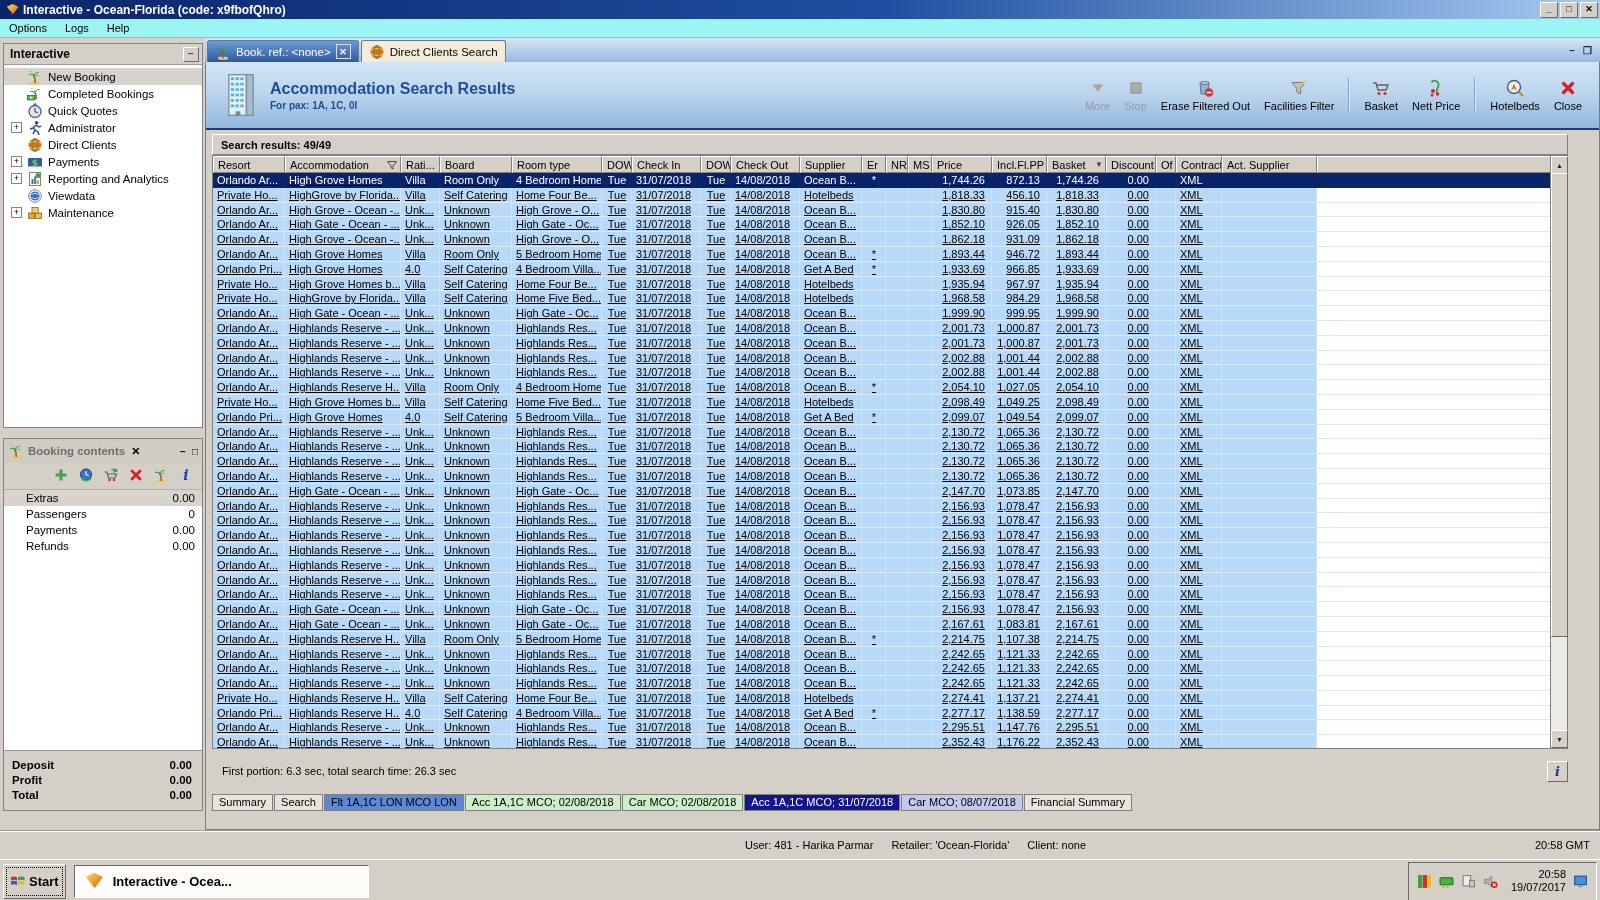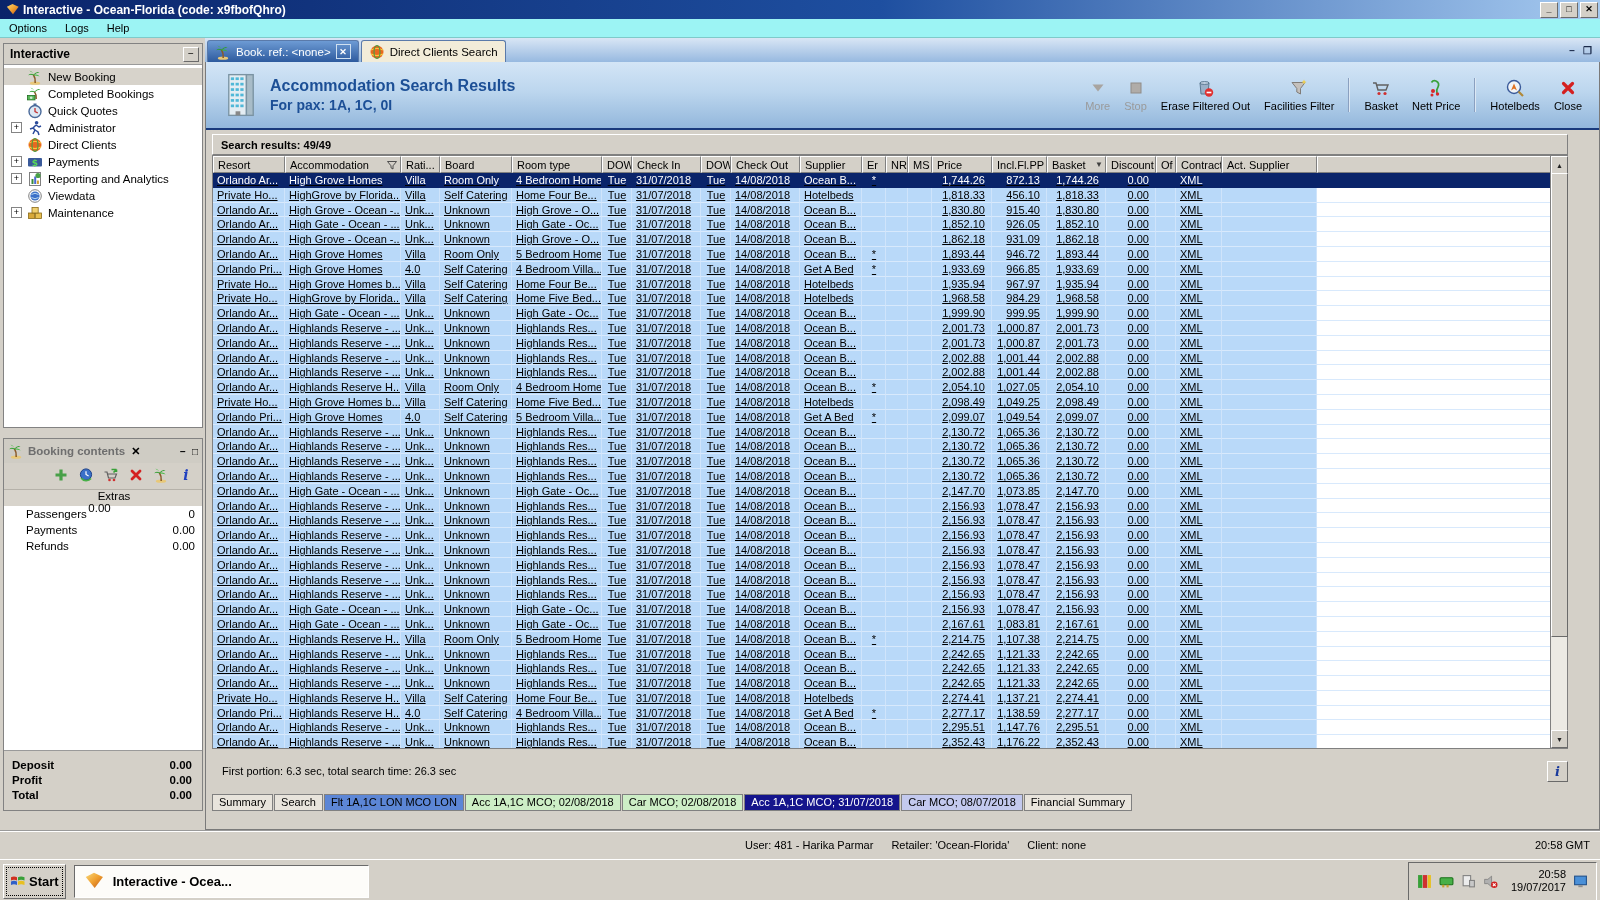"For pax: 1A, 1C, 0I" .banner-sub { font-size: 14px -> 10px }
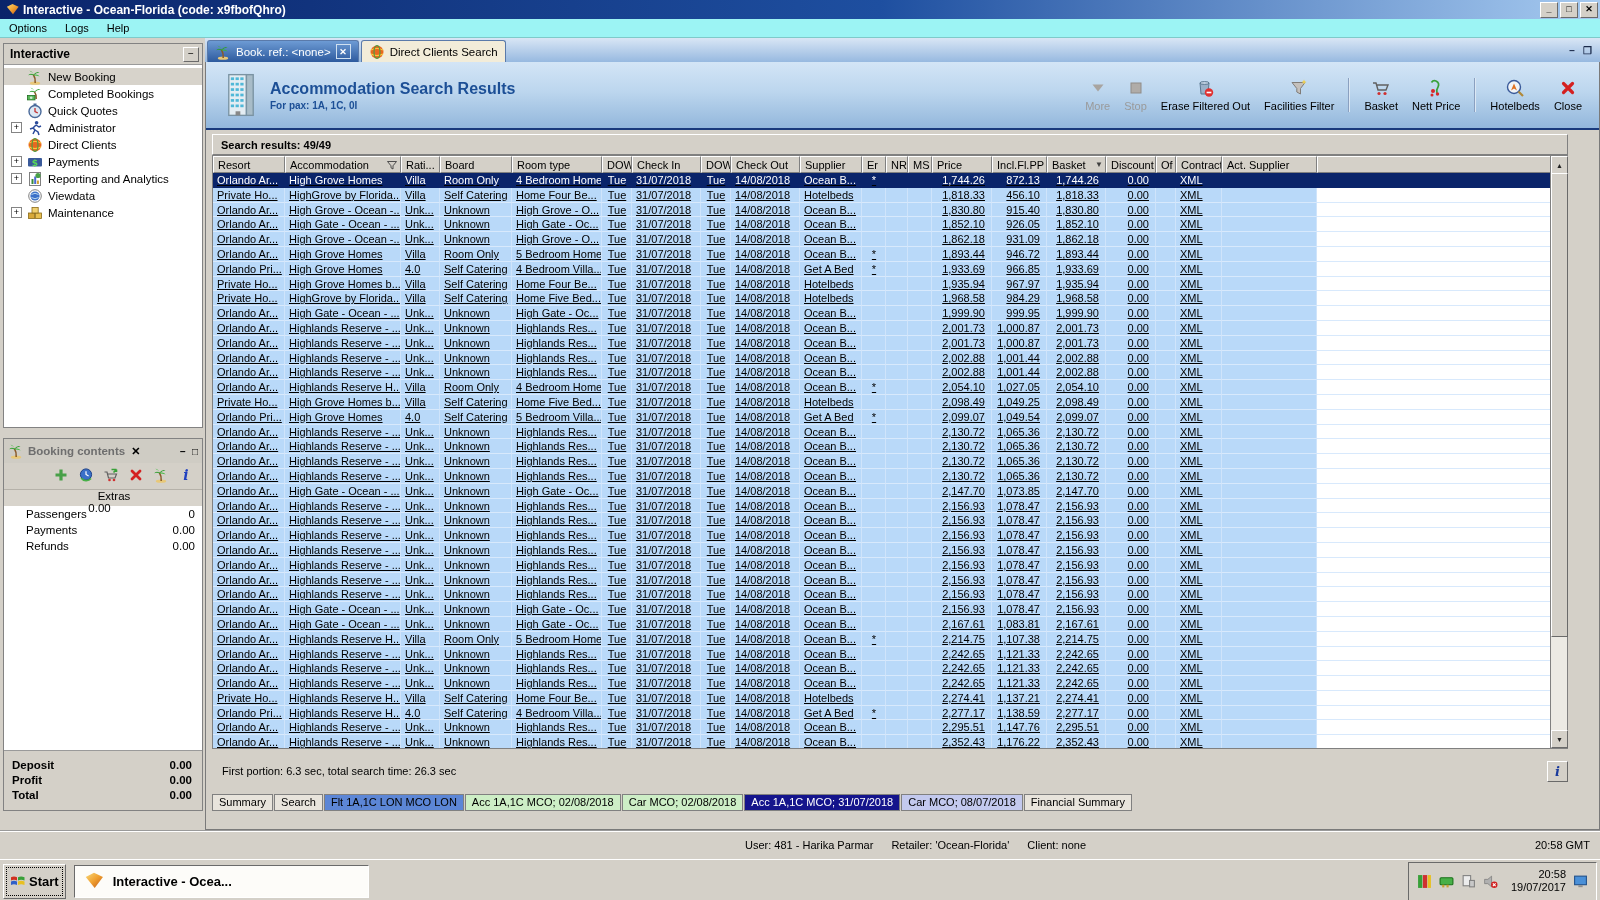"Extras" .bk-row.hl { flex-direction: column -> none }
